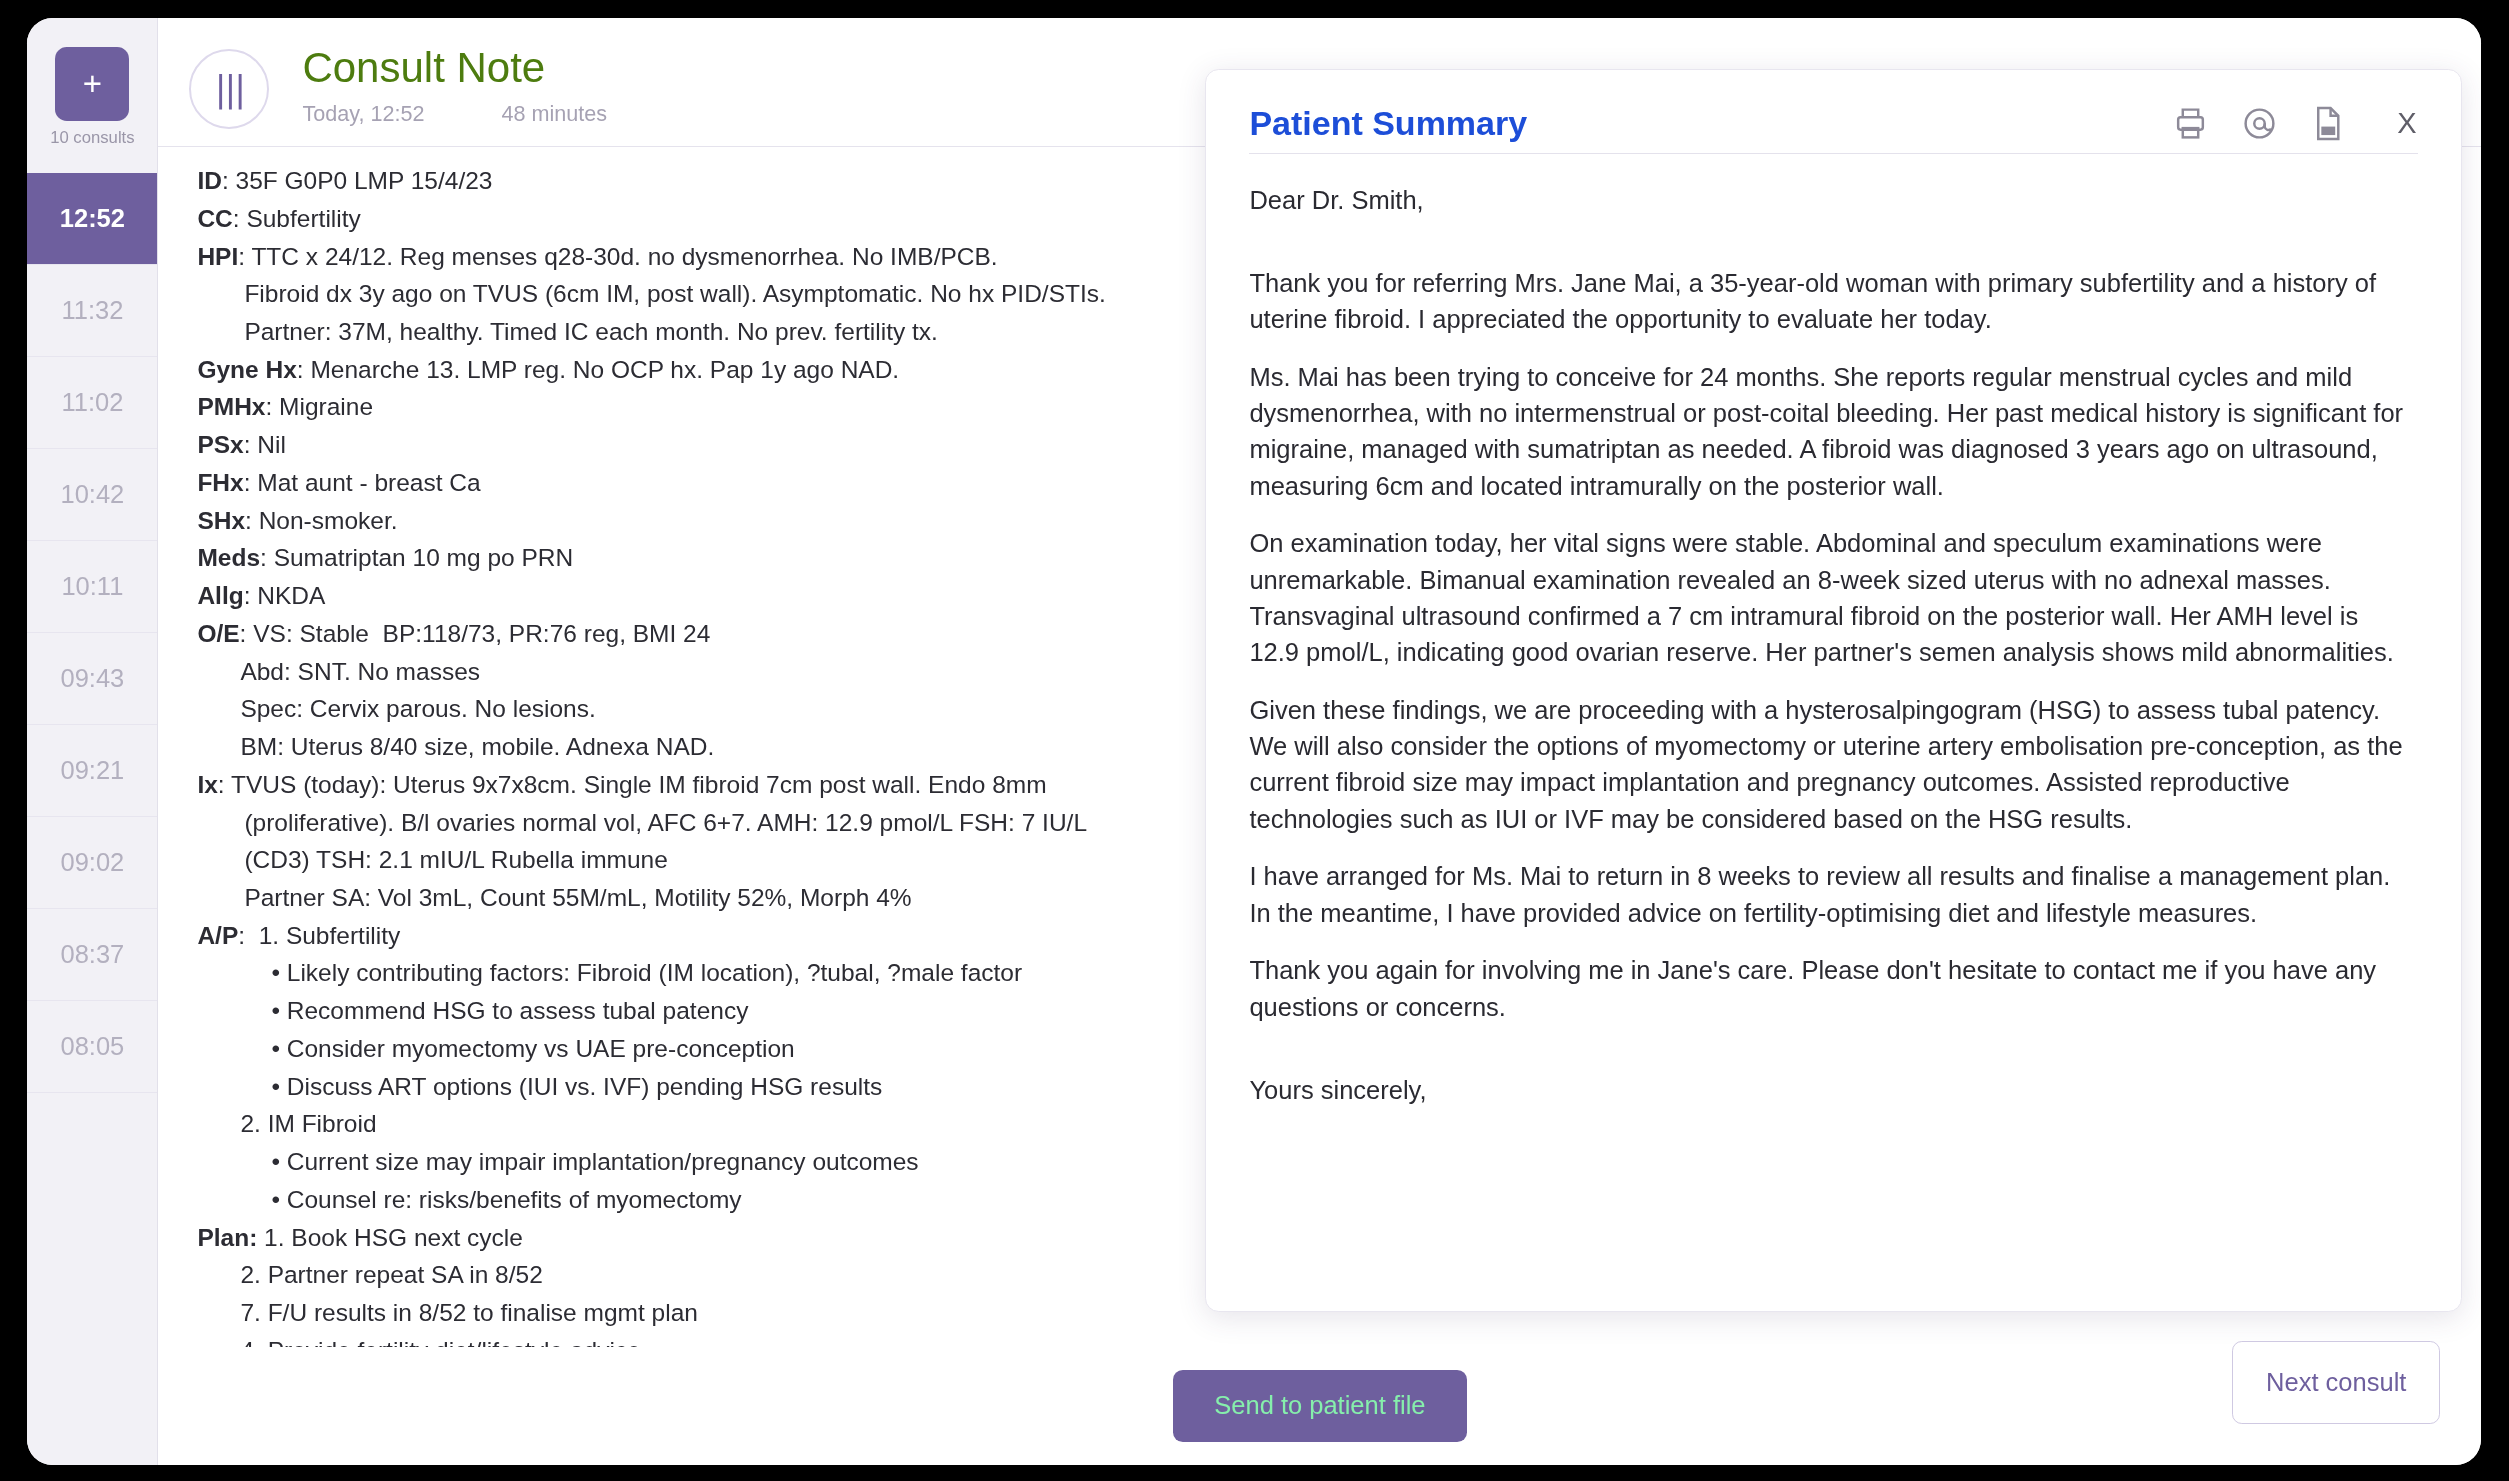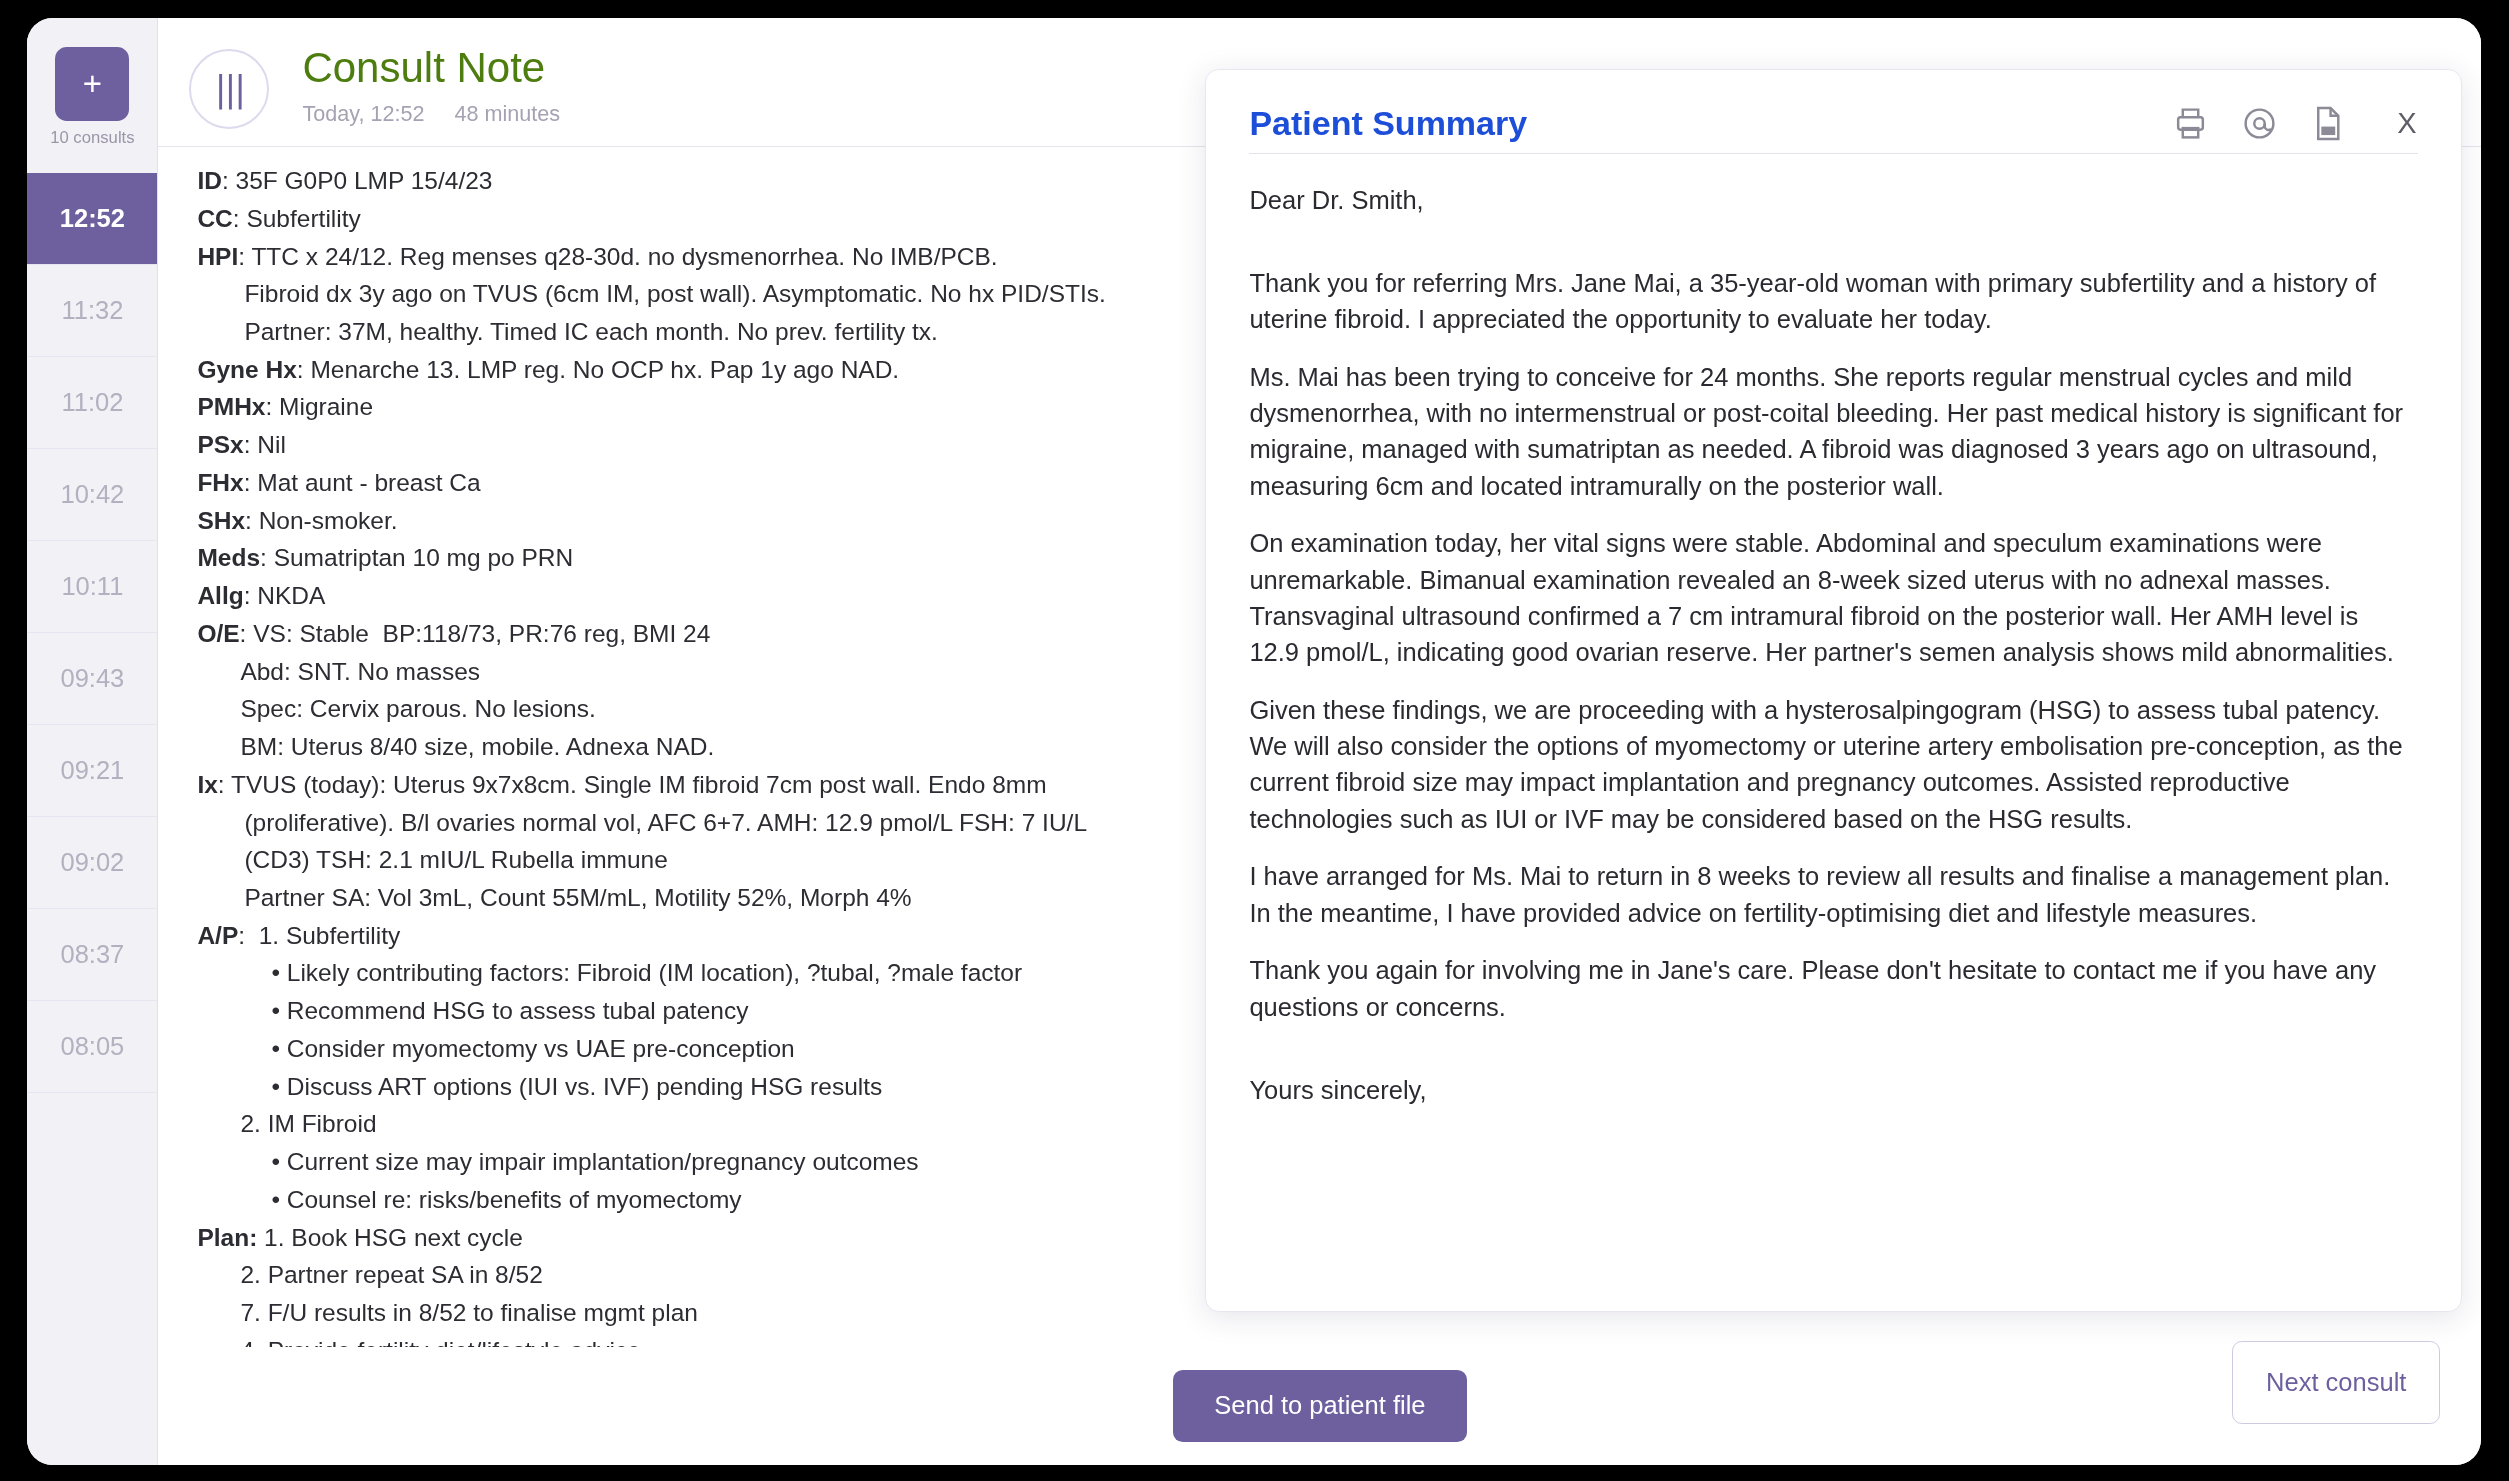"Today, 12:52" .note-sub { gap: 30px -> 77px }
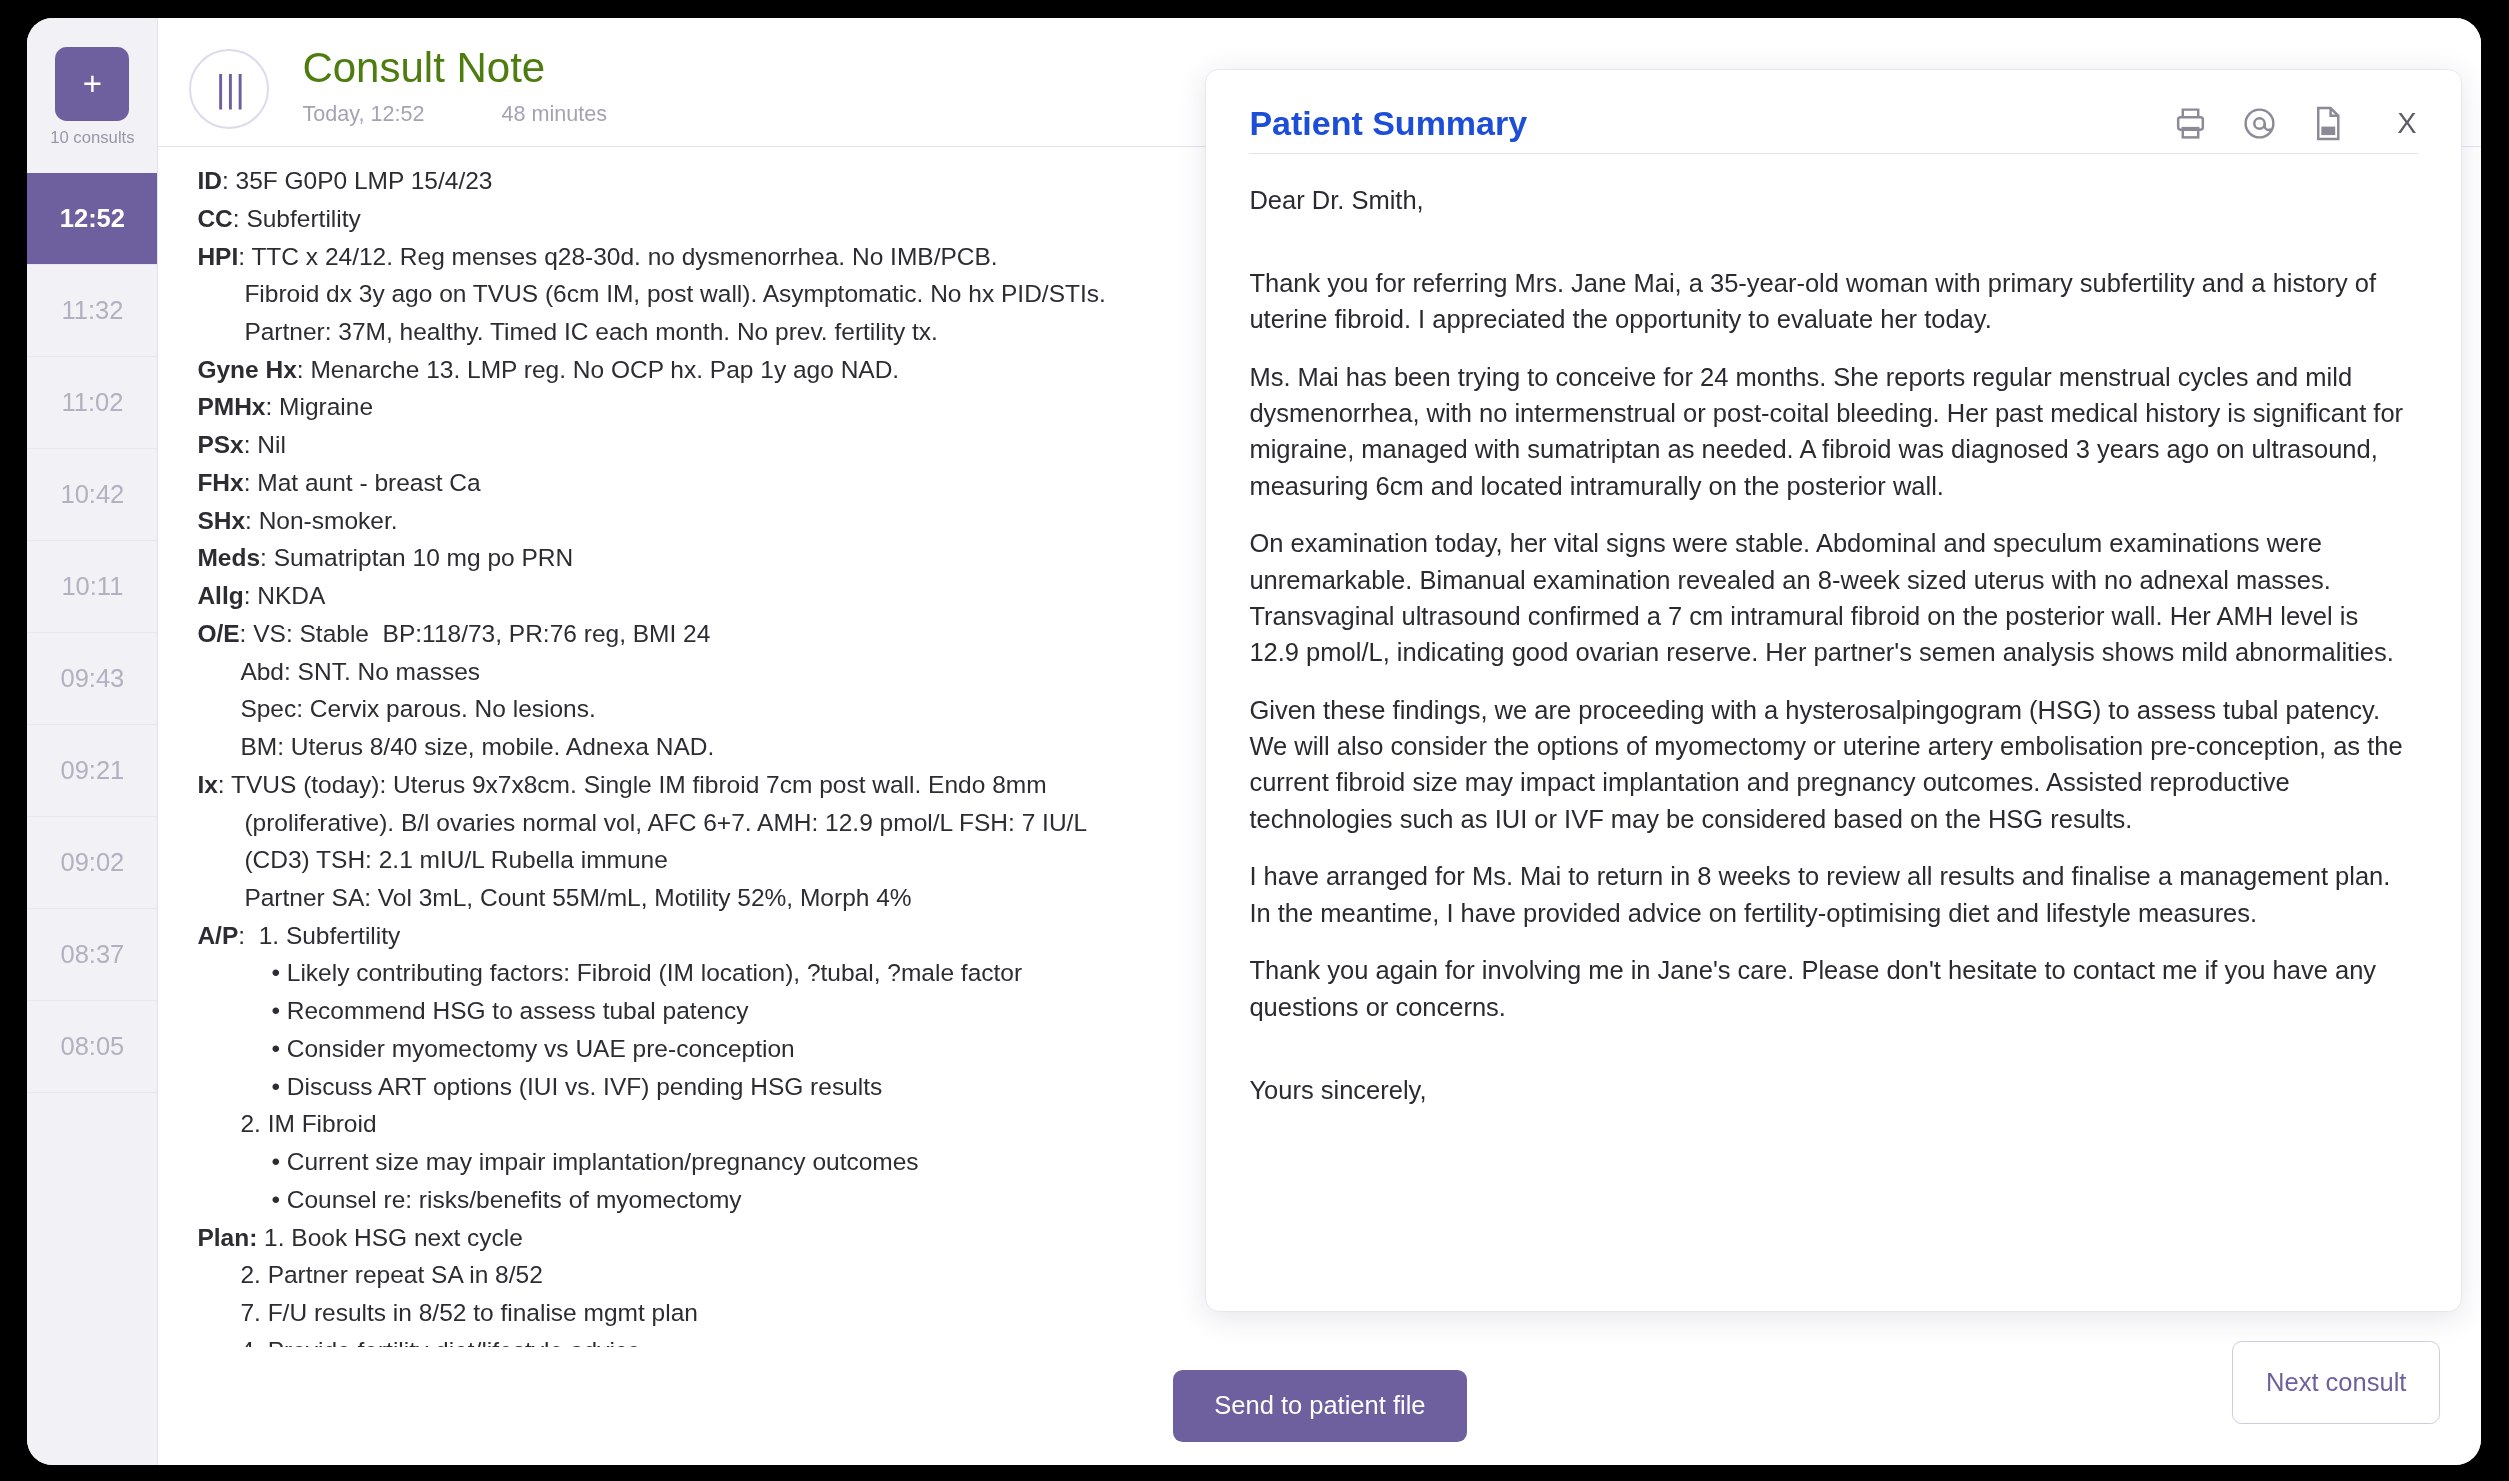"Send to patient file" .send-btn { color: #ffffff -> #86efac }
